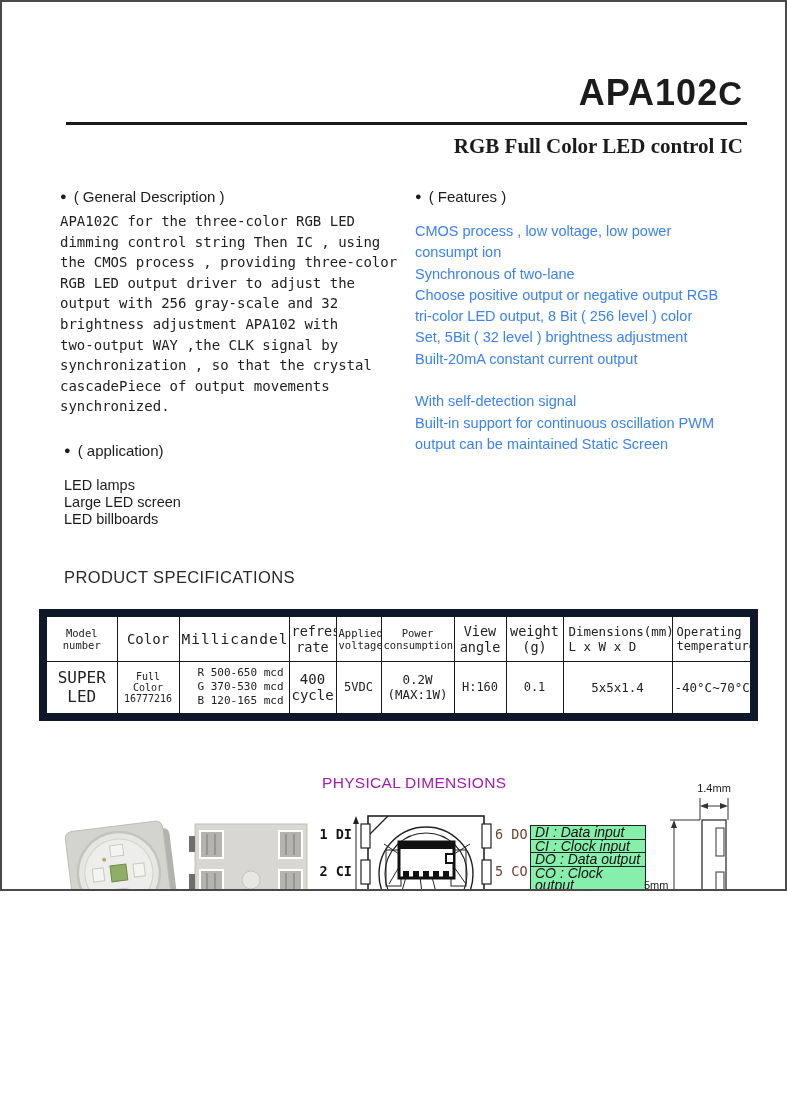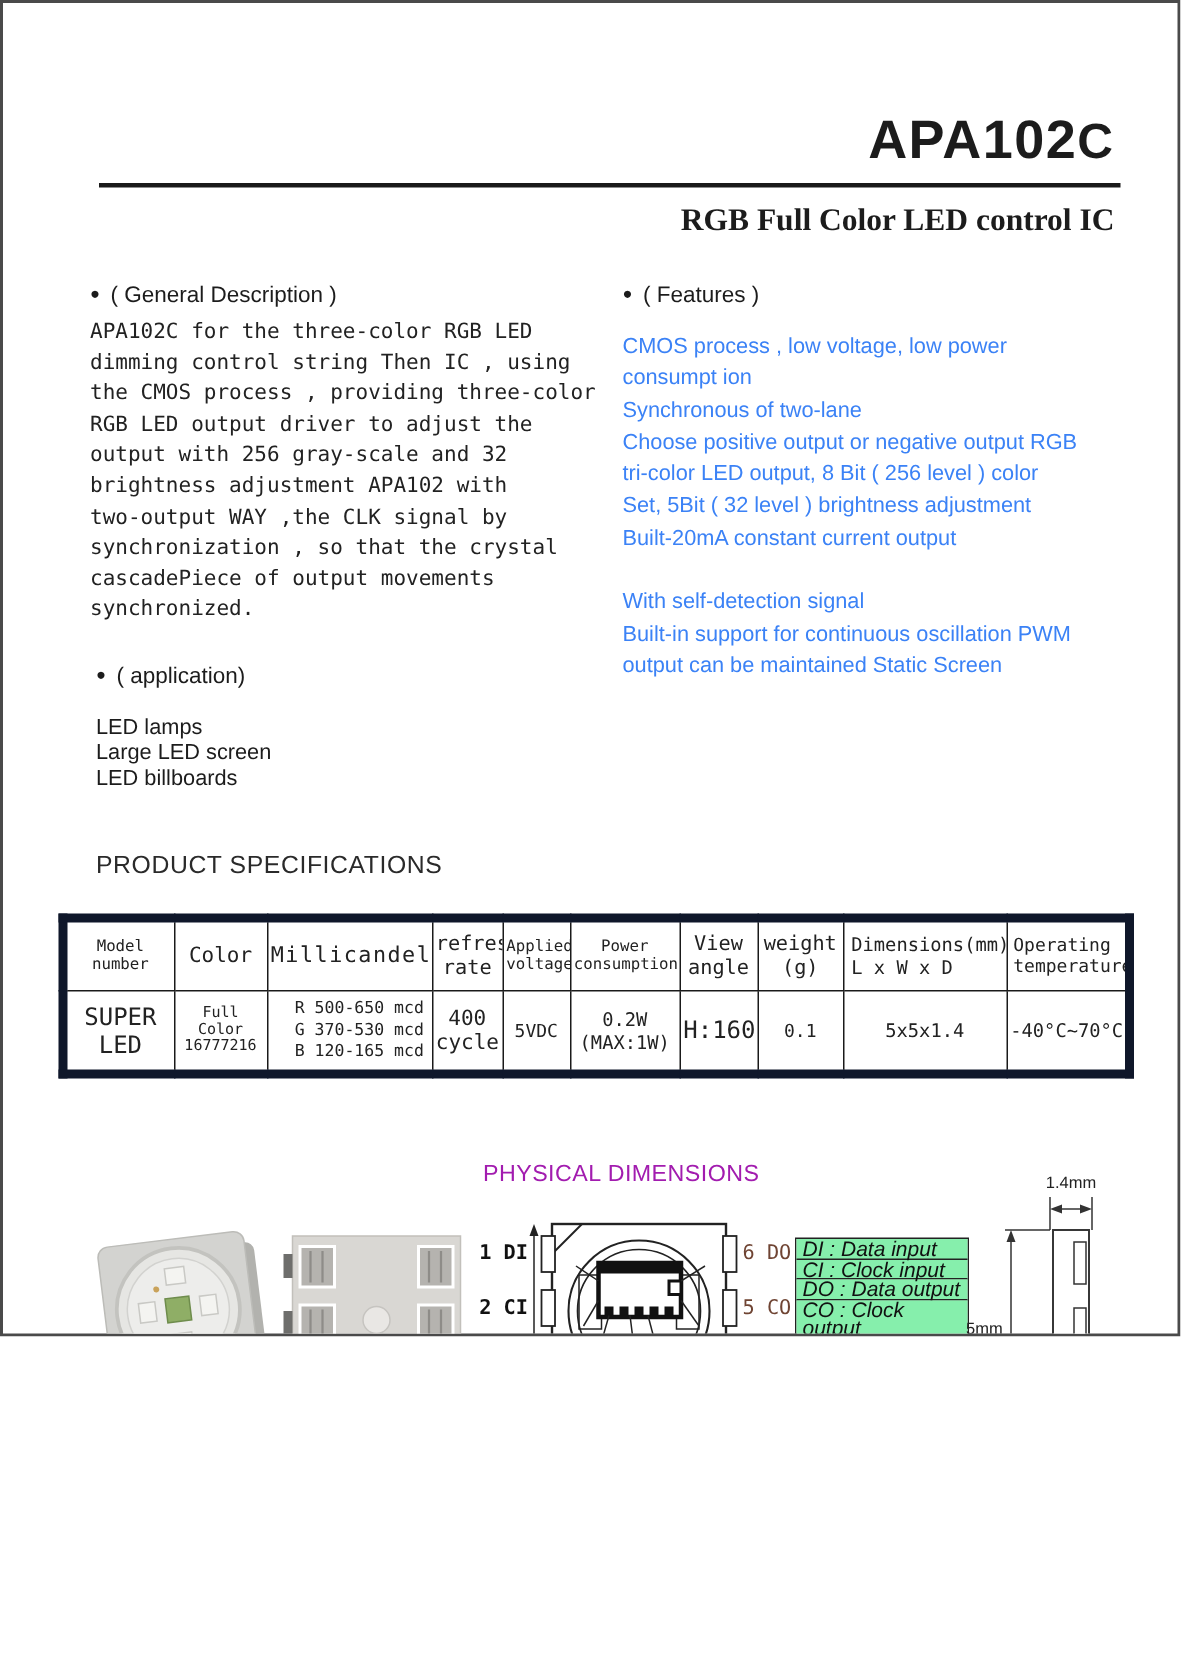"Model number" .spec-table { border: 6px solid #0f172a -> 8px solid #0f172a }
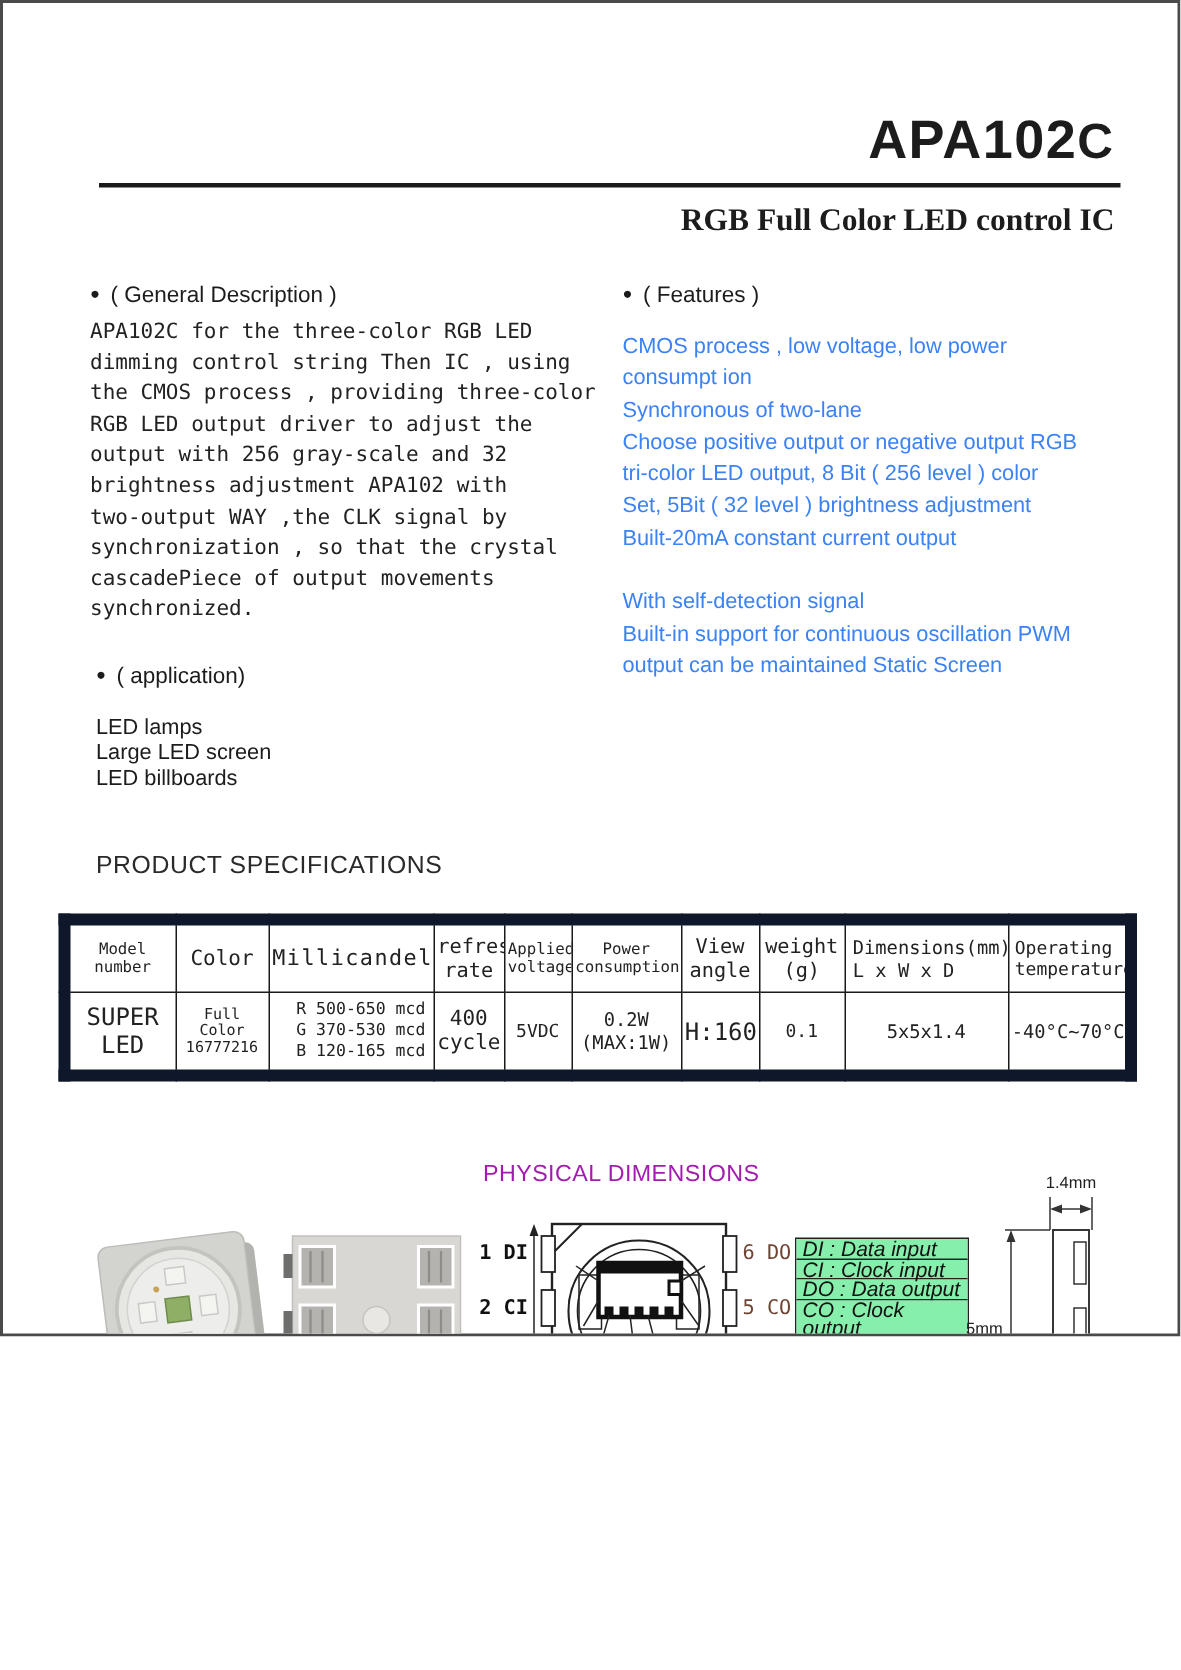"H:160" td.dc7 { font-size: 16px -> 12px }
